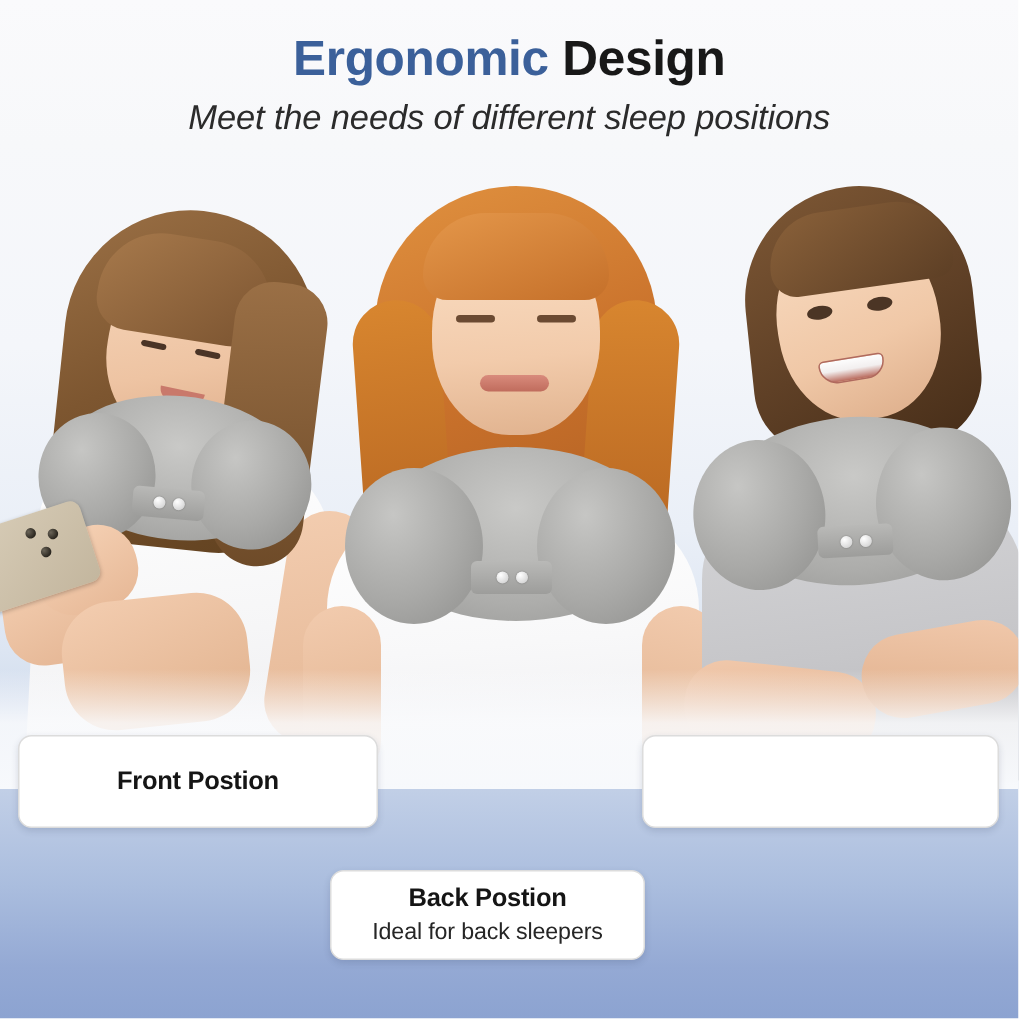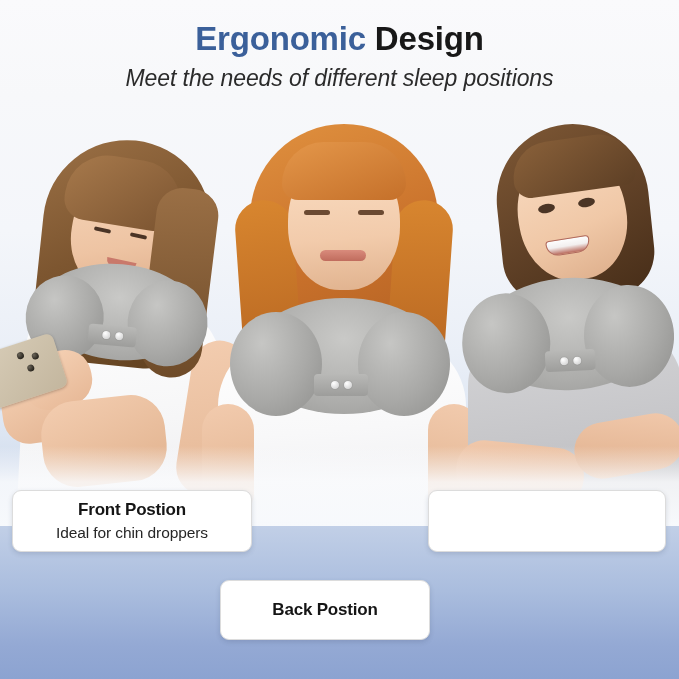"Ideal for chin droppers" div.card-sub { html: <div>Ideal for chin droppers</div> -> none }
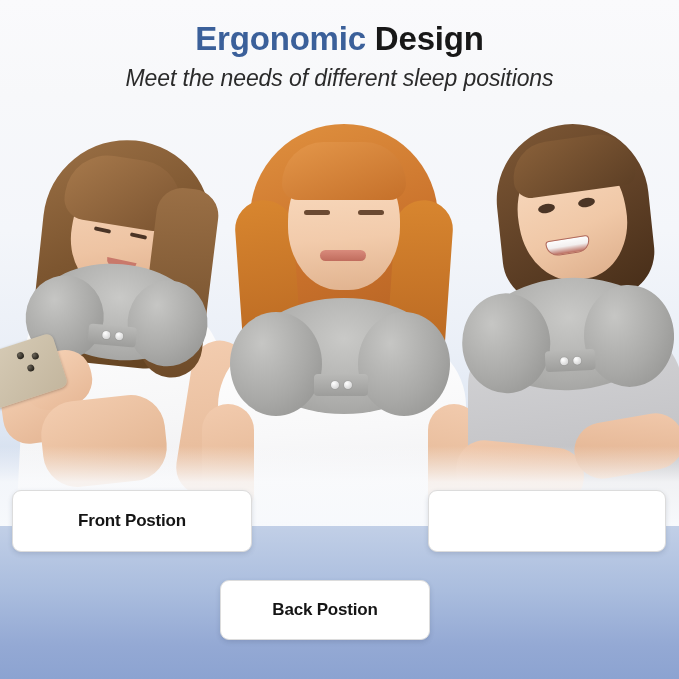"Ideal for back sleepers" div.card-sub { html: none -> <div>Ideal for back sleepers</div> }
